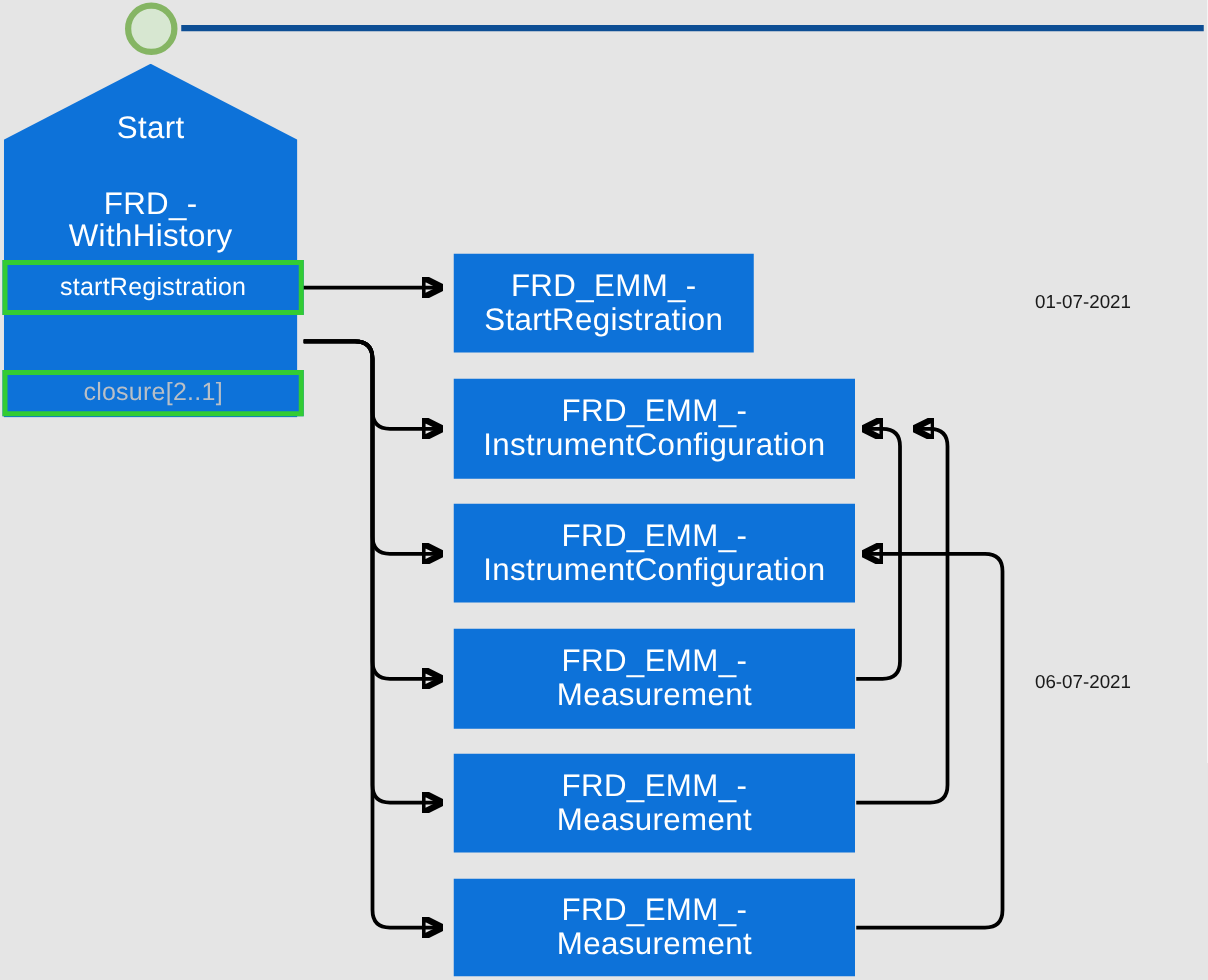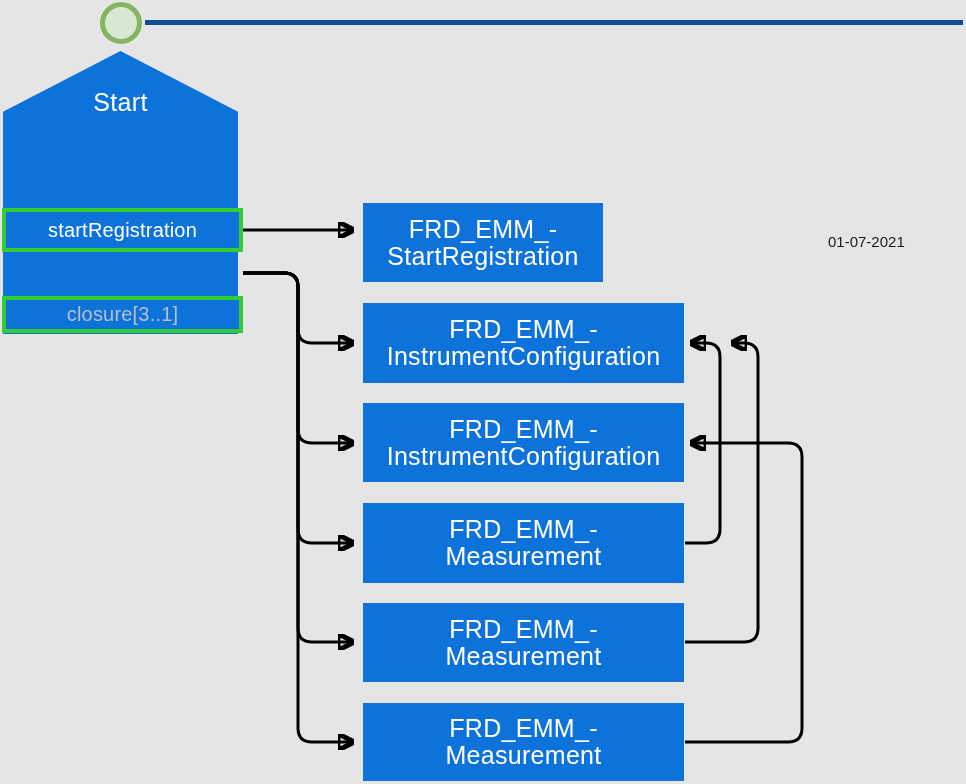"FRD_-" div.ptext { html: none -> <div>FRD_-</div> }
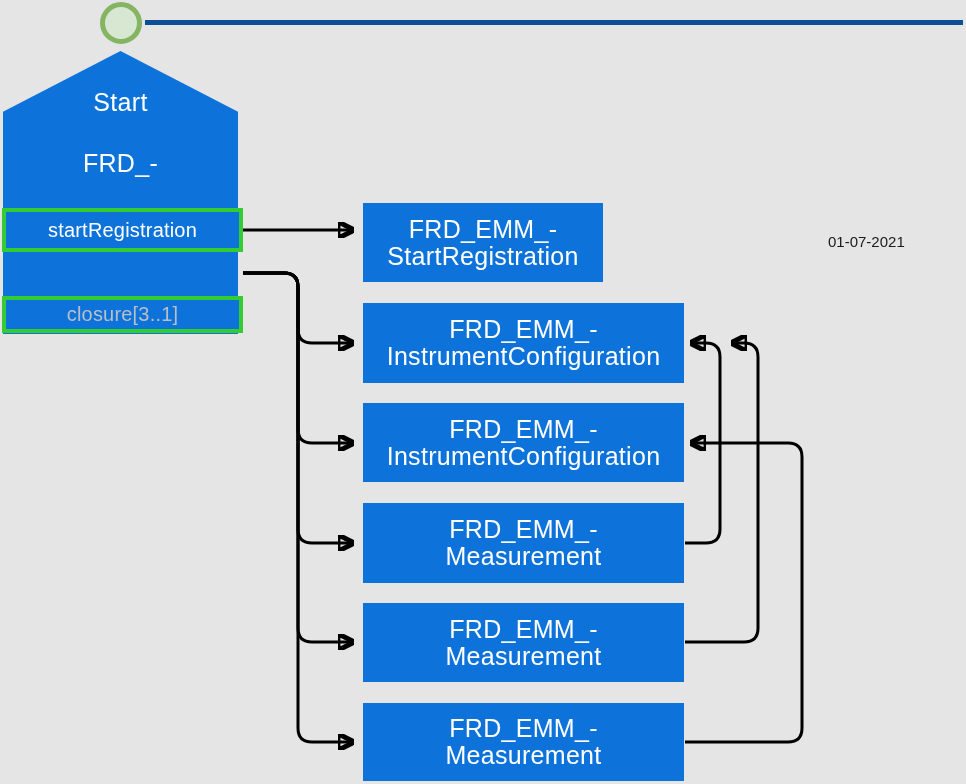"WithHistory" div.ptext { html: none -> <div>WithHistory</div> }
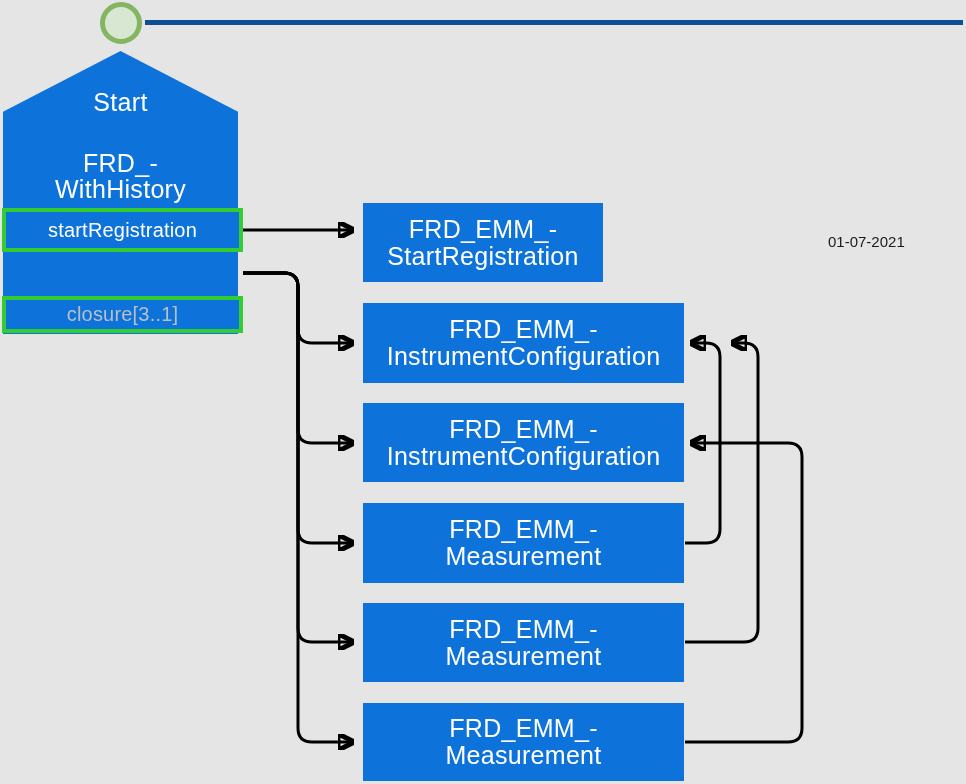"closure[3..1]" span { text: 3..1 -> 2..1 }
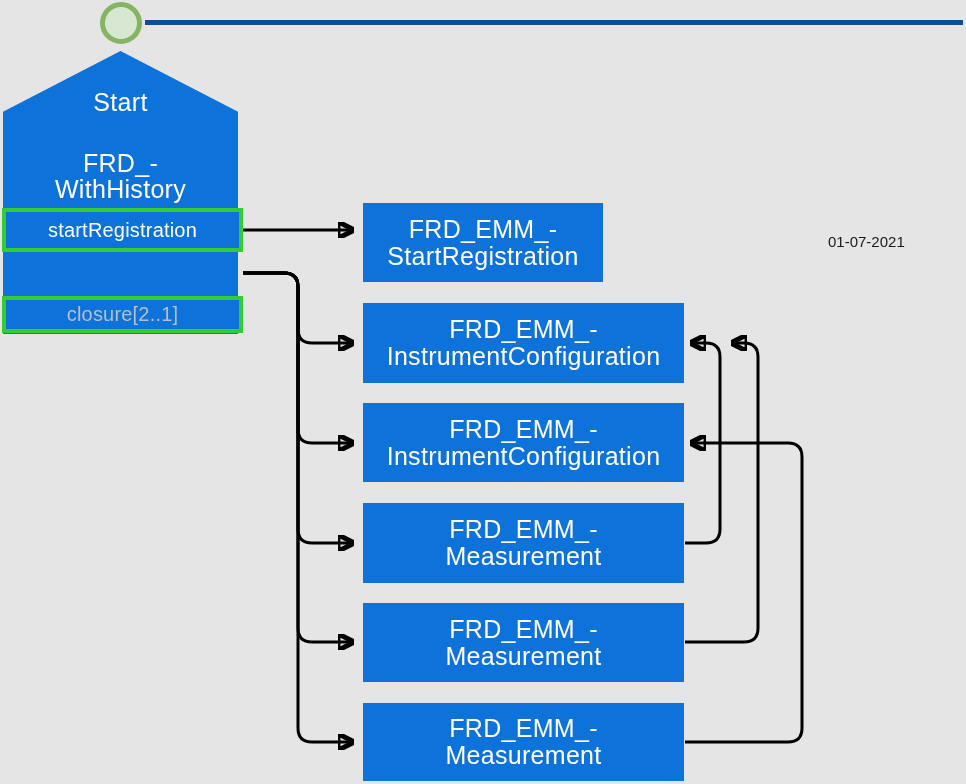"06-07-2021" div.date-label { html: none -> <div>06-07-2021</div> }
